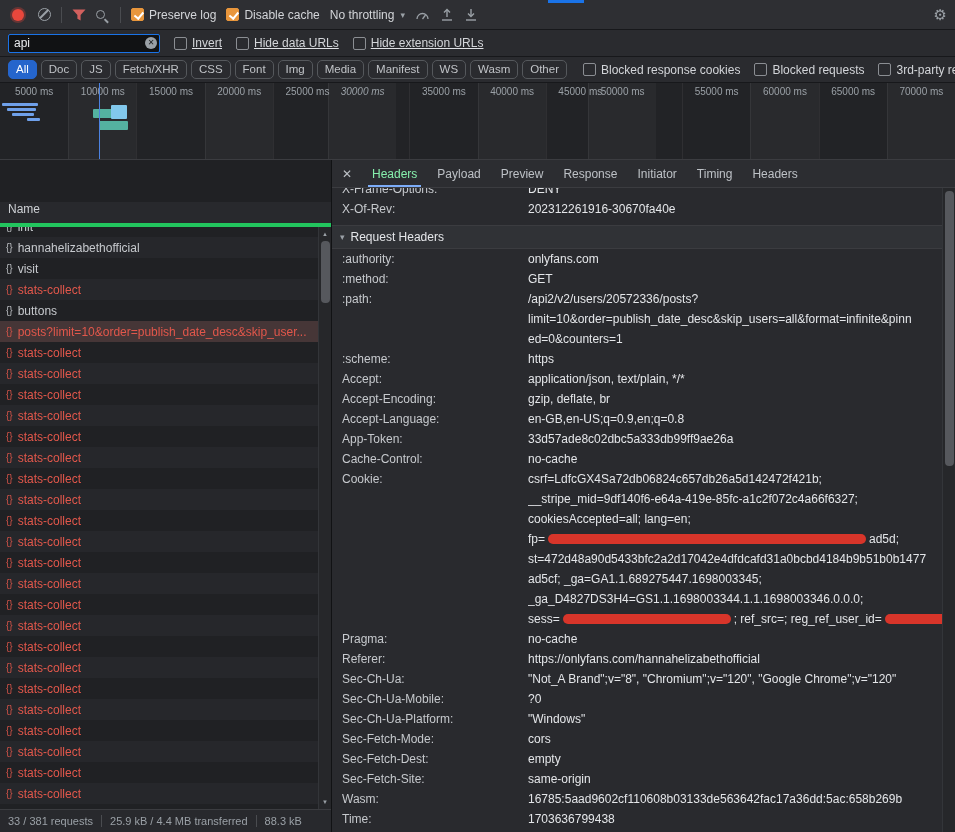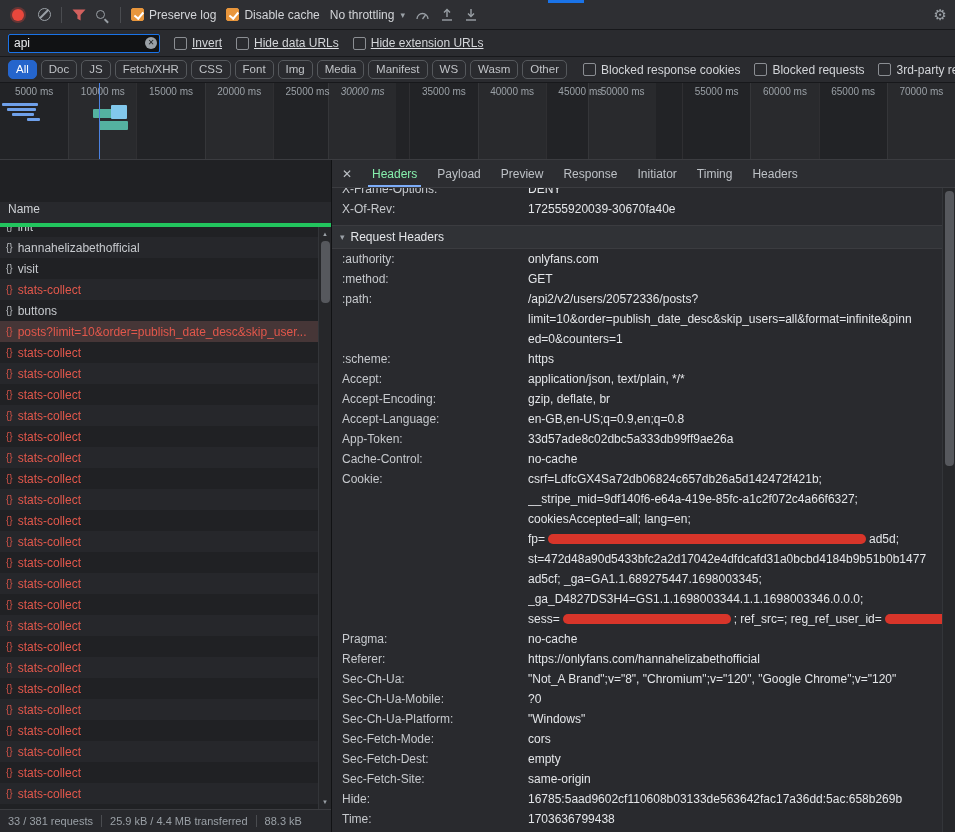"172555920039-30670fa40e" div.hdr-line { text: 172555920039-30670fa40e -> 202312261916-30670fa40e }
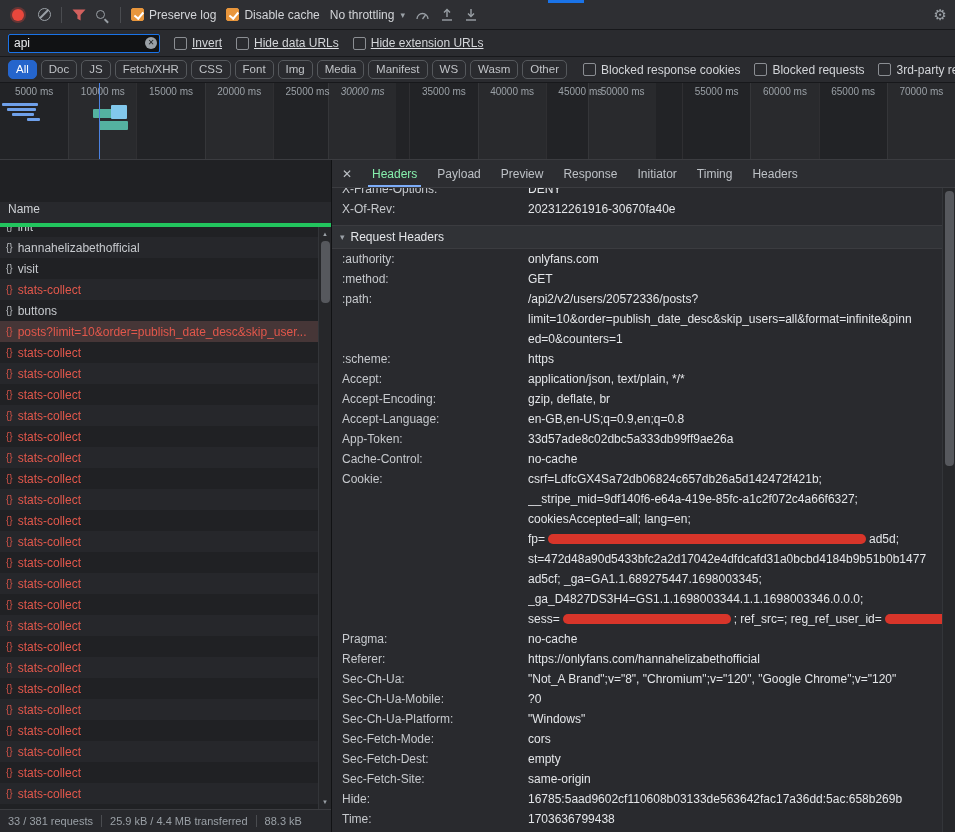"Hide:" div.hdr-name { text: Hide -> Wasm }
